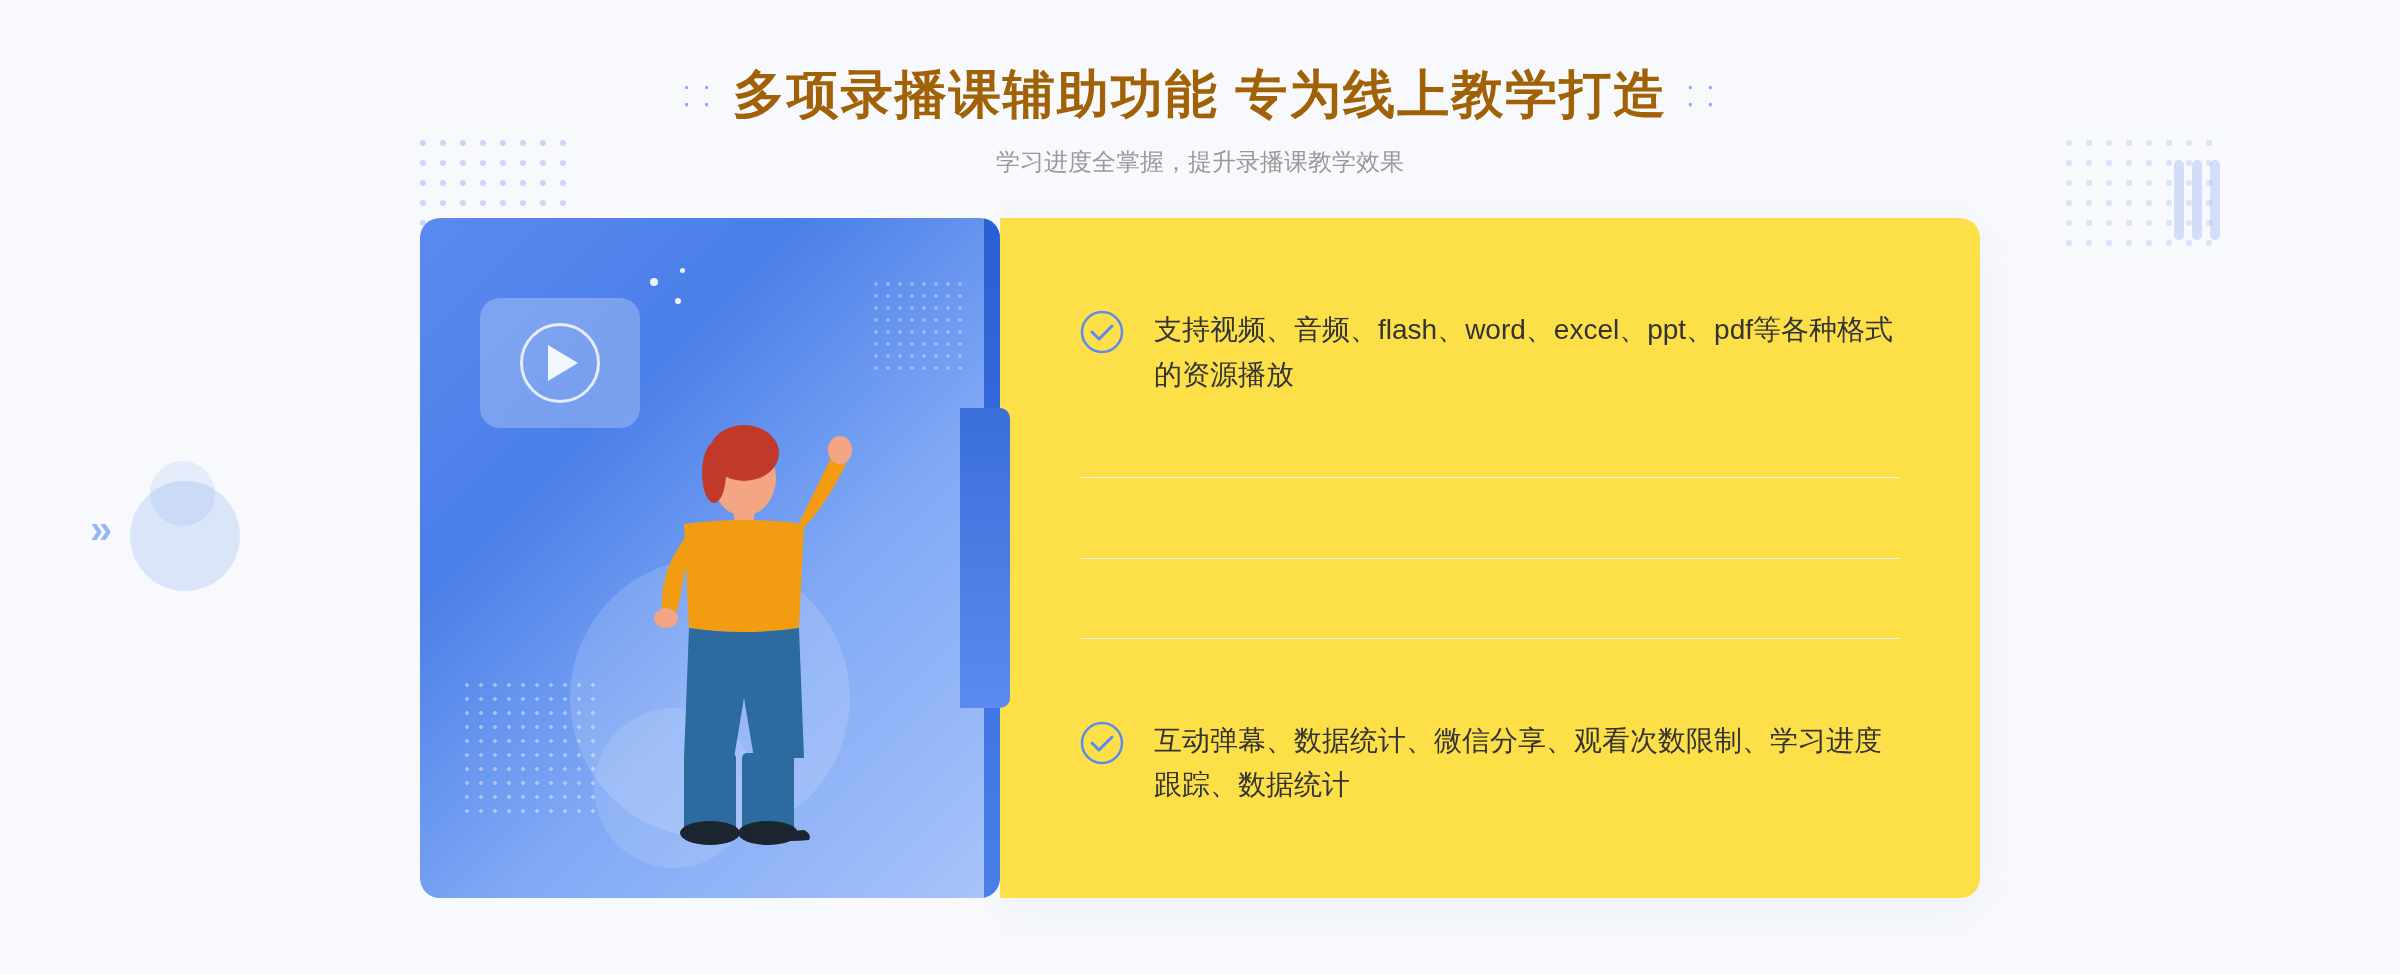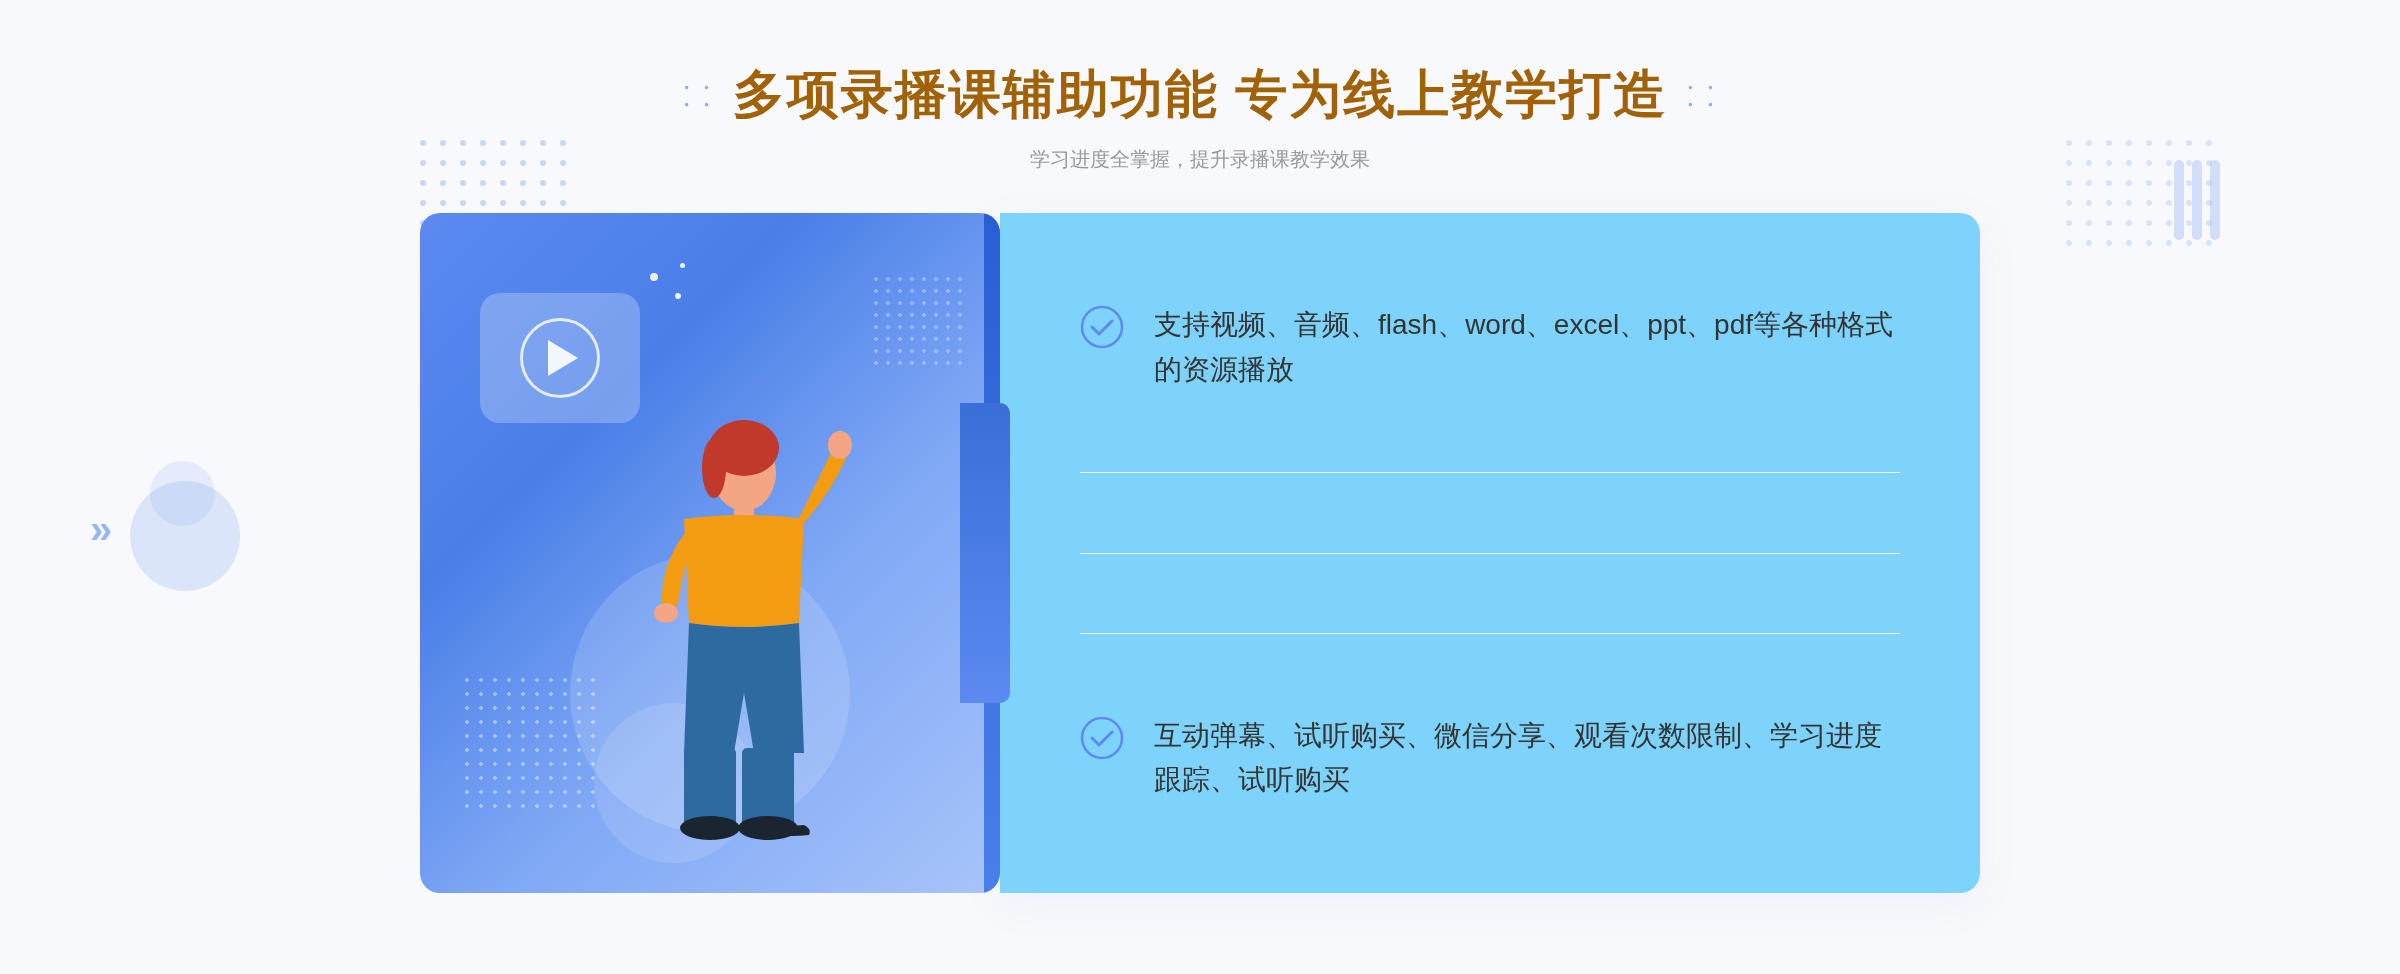"学习进度全掌握，提升录播课教学效果" .subtitle { font-size: 20px -> 24px }
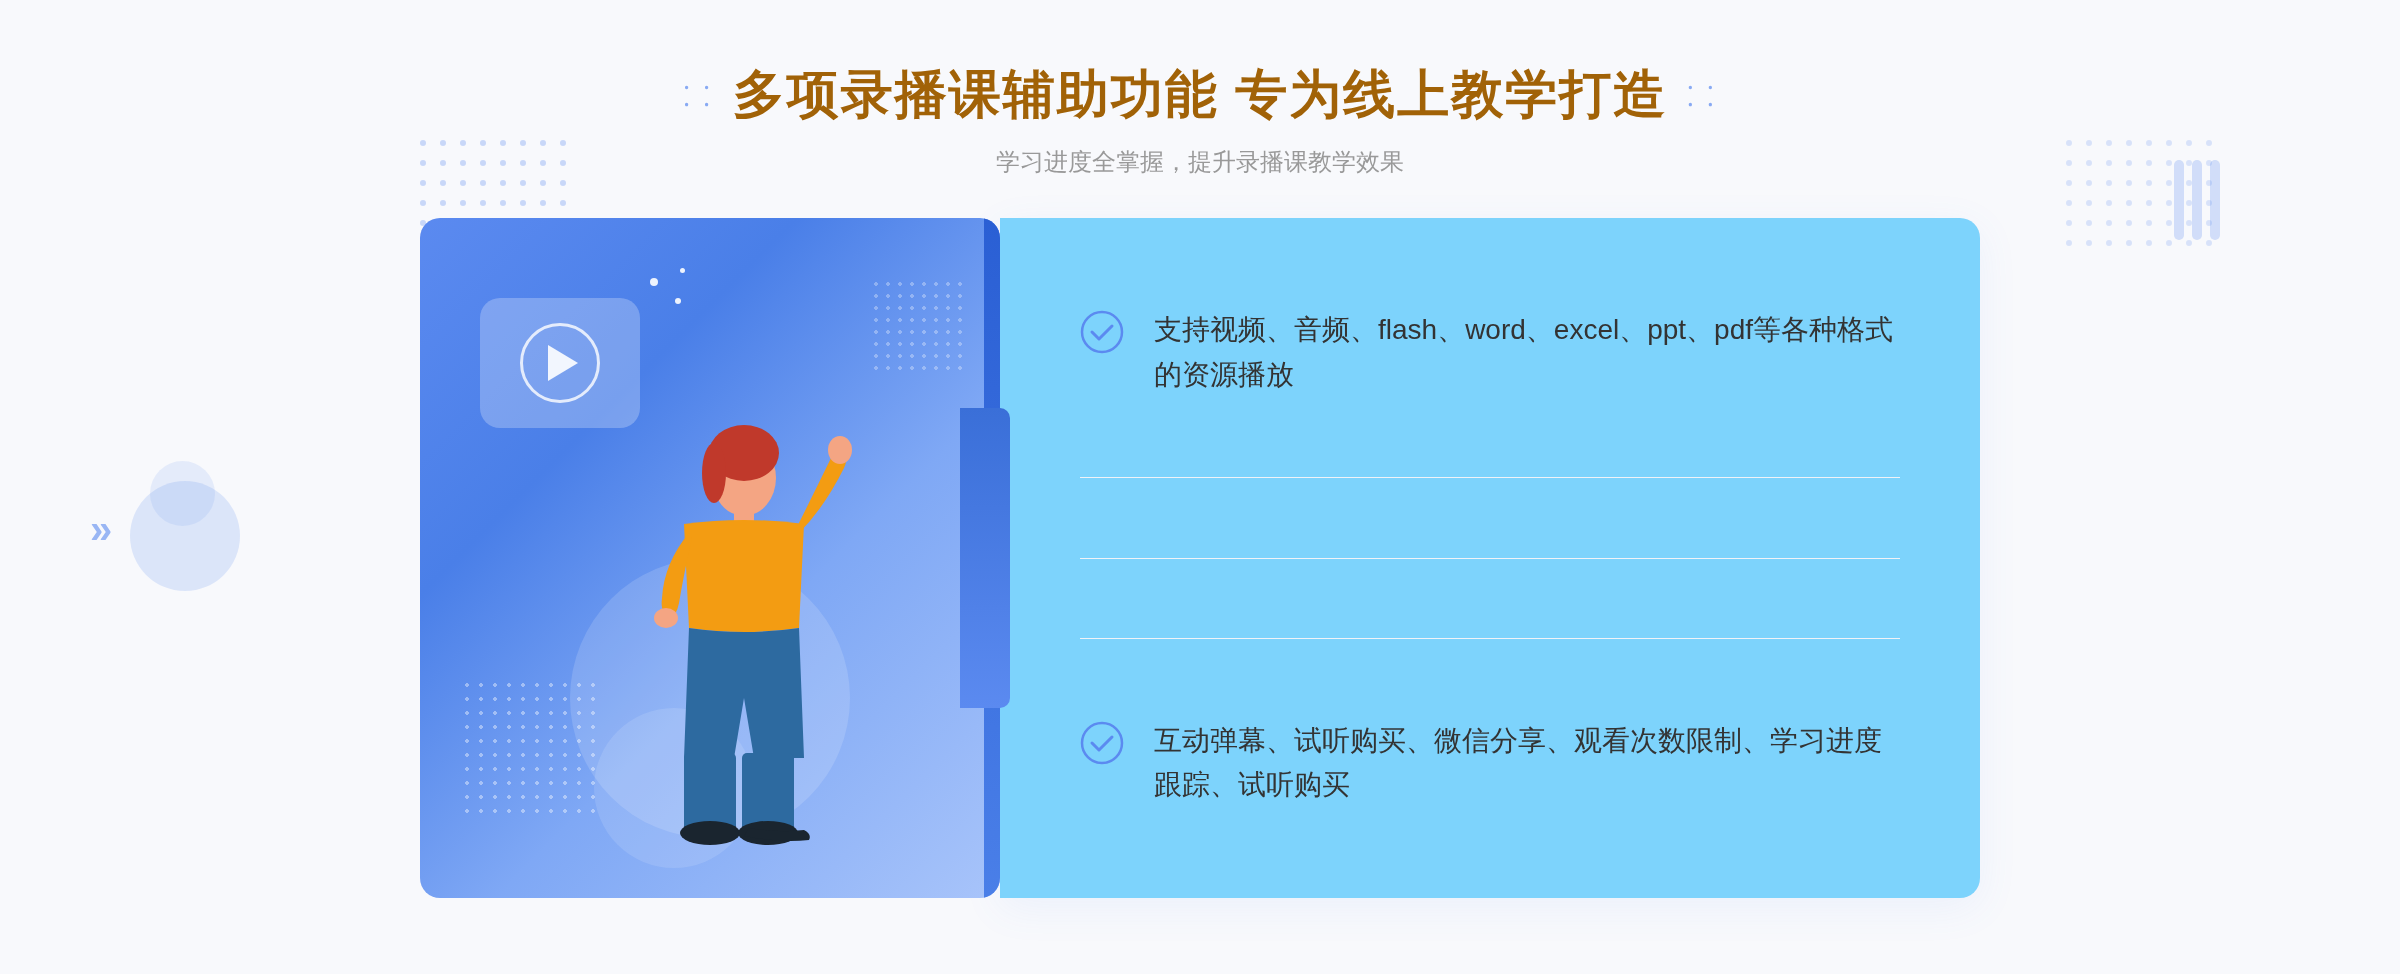"支持视频、音频、flash、word、excel、ppt、pdf等各种格式的资源" .features-panel { background: #7dd3fc -> #fde047 }
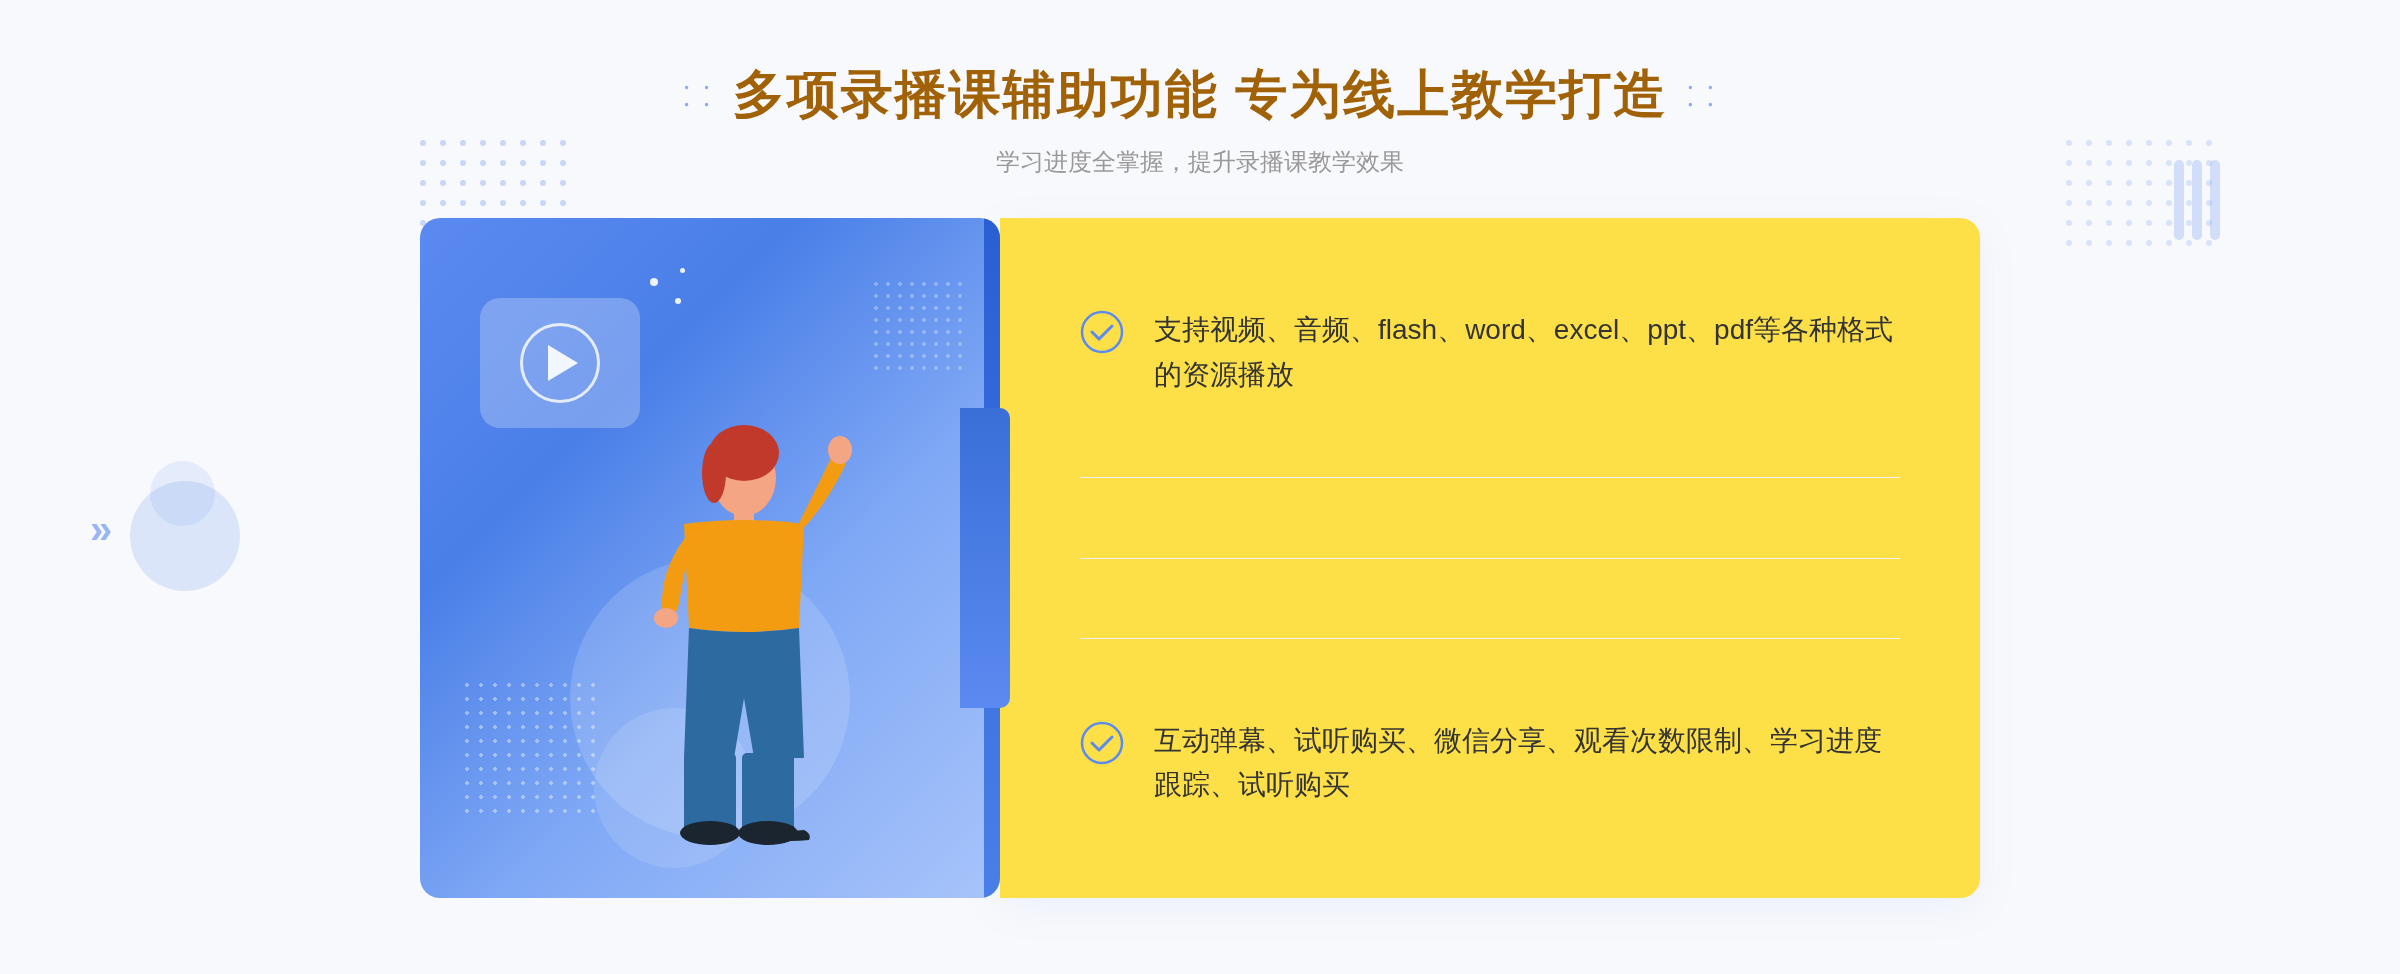"互动弹幕、试听购买、微信分享、观看次数限制、学习进度跟踪、试听购买" span.feature-text { text: 试听购买、微信分享、观看次数限制、学习进度跟踪、试听购买 -> 数据统计、微信分享、观看次数限制、学习进度跟踪、数据统计 }
